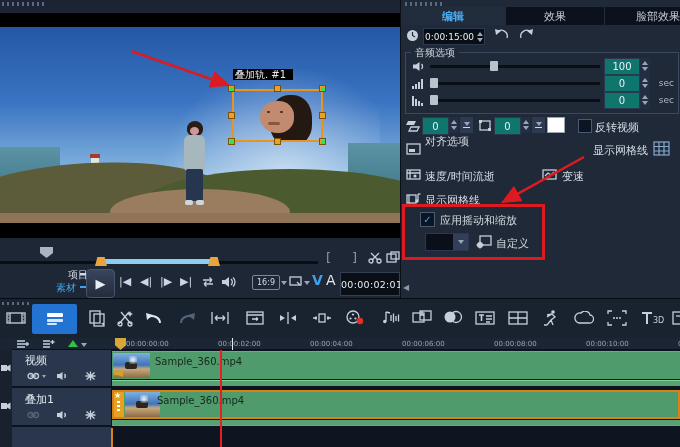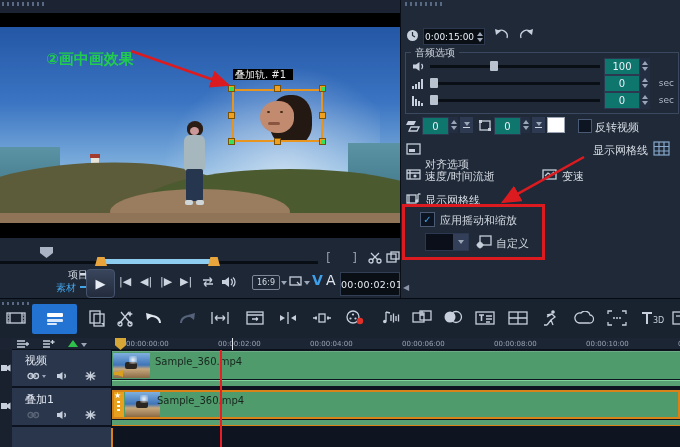"编辑" div.ab { html: none -> <div> <div> <span>编辑</span> </div> <div> <span>效果</span> </div> <div> <span>脸部效果</span> </div> </div> }
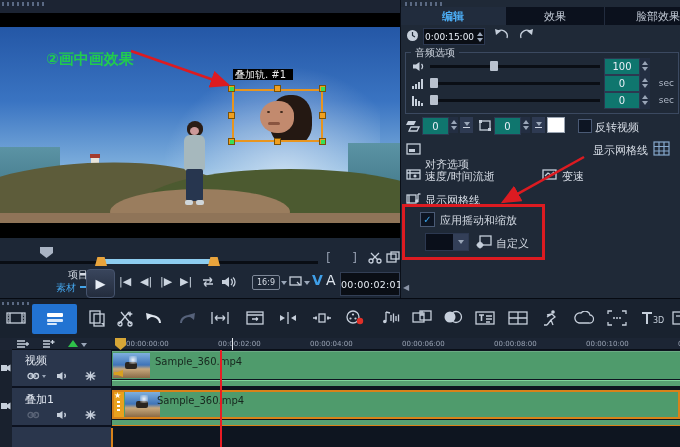"②画中画效果" div.ab { html: <div>②画中画效果</div> -> none }
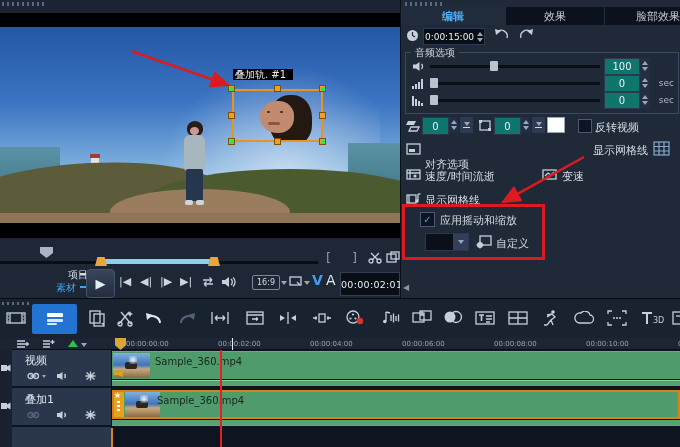"对齐选项" div.ab { top: 157px -> 134px }
